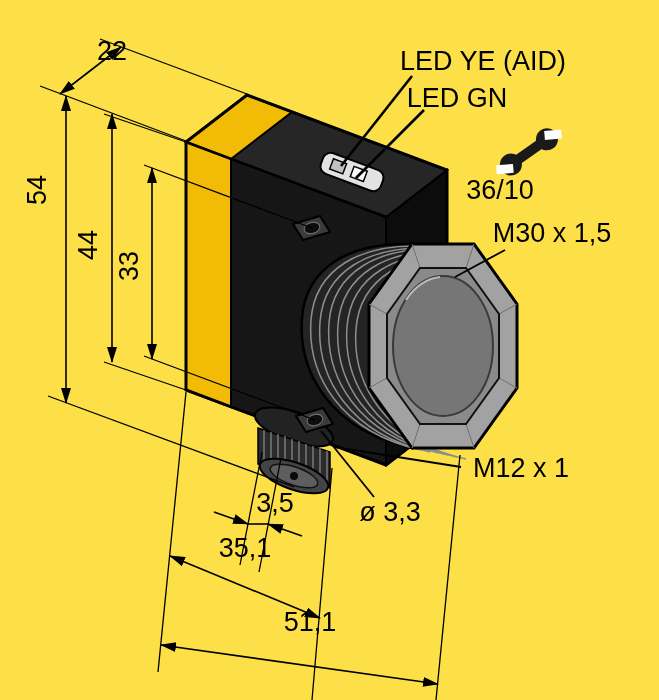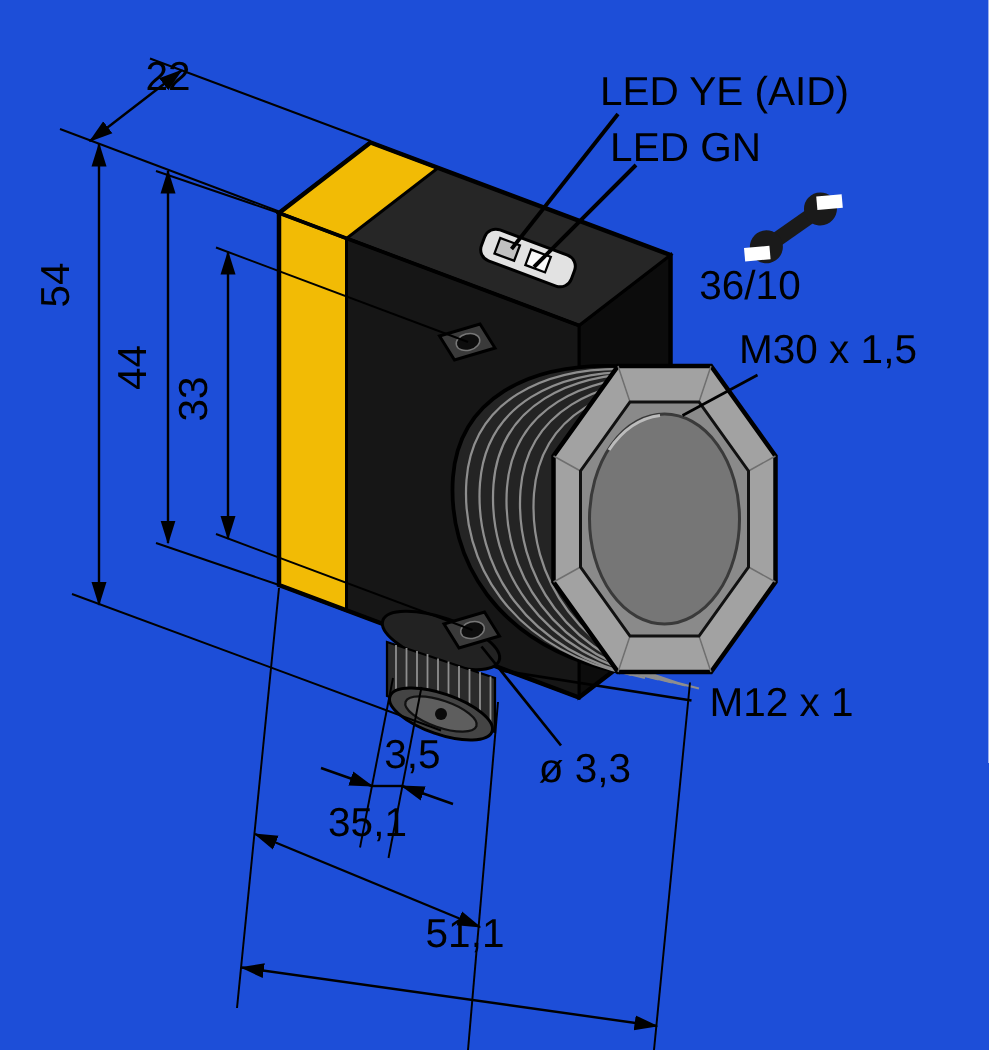"22" .canvas { background: #1d4ed8 -> #fde047 }
